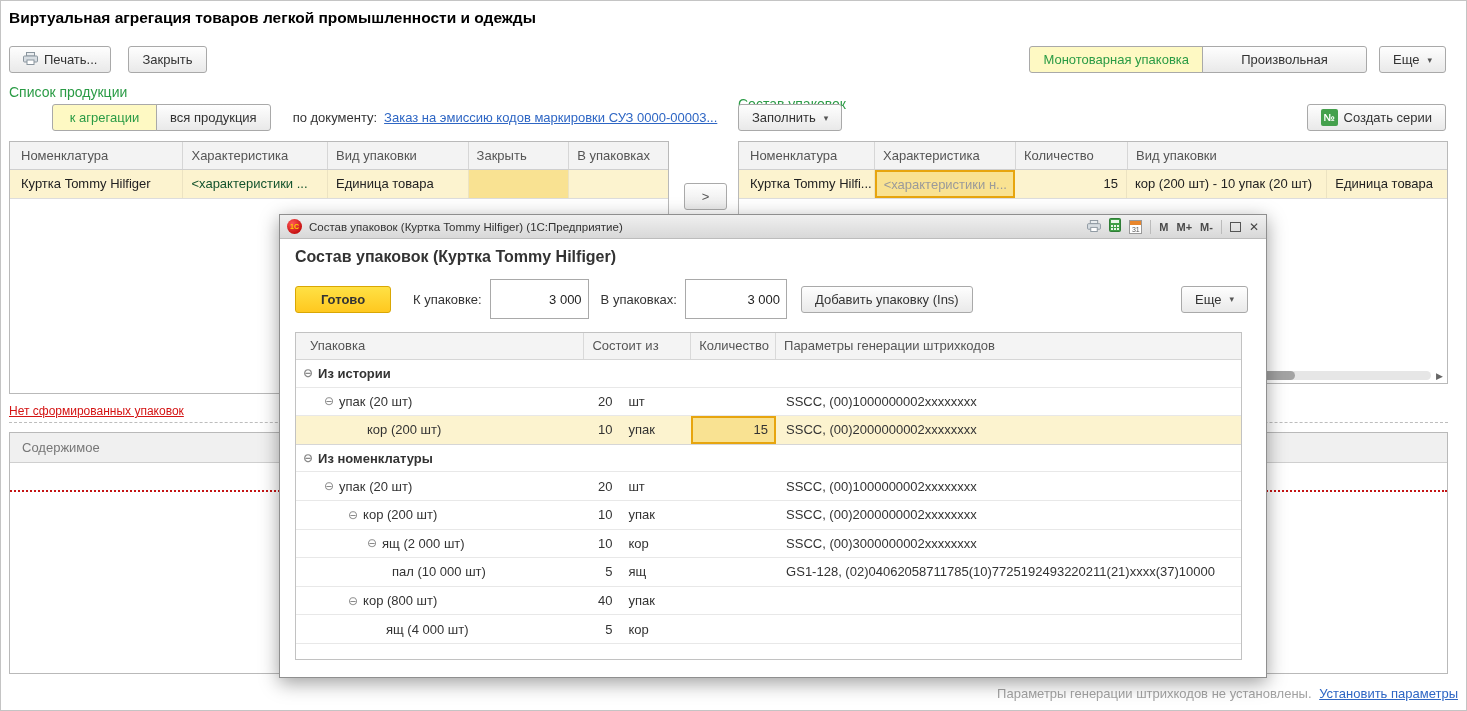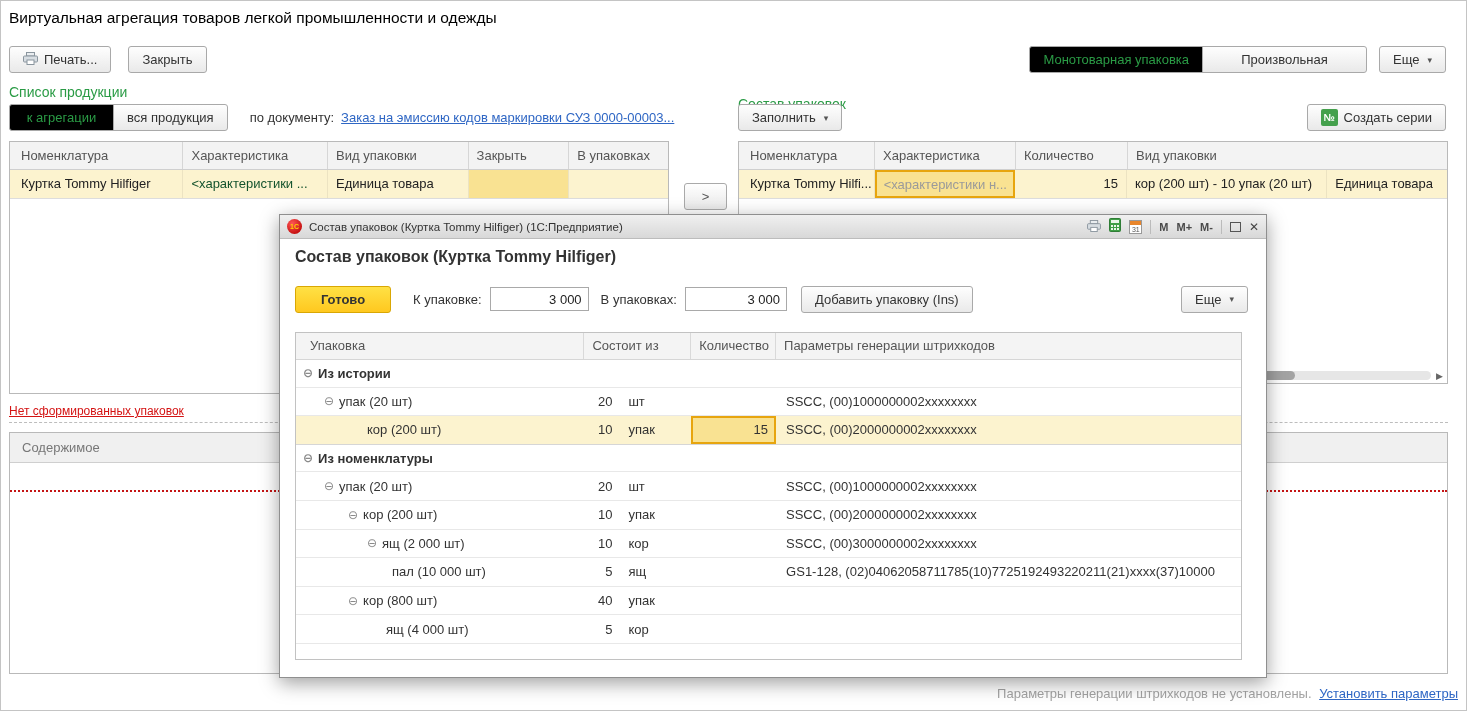"Виртуальная агрегация товаров легкой" .page-title { font-weight: normal -> bold }
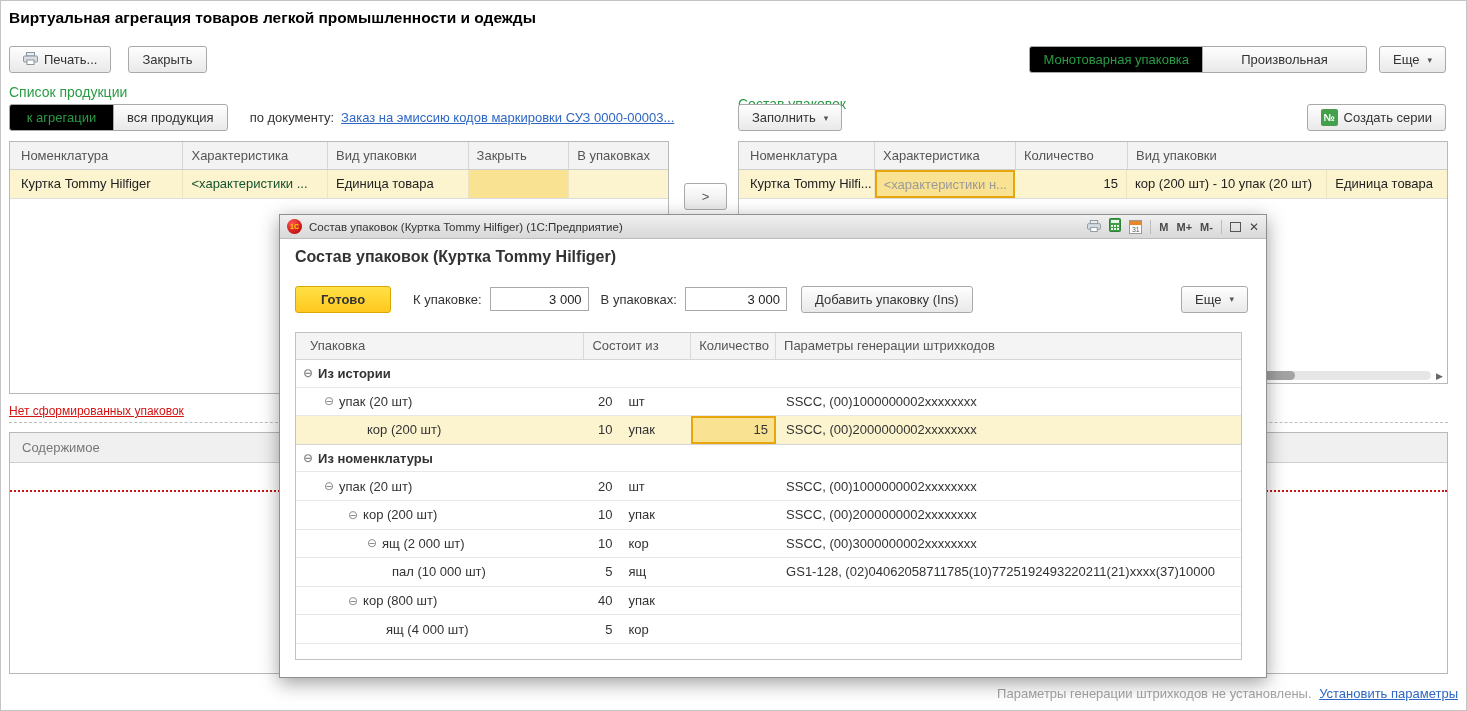"Монотоварная упаковка" .btn.flat-active { background: #000000 -> #fef9c3; margin-left: none -> 43px }
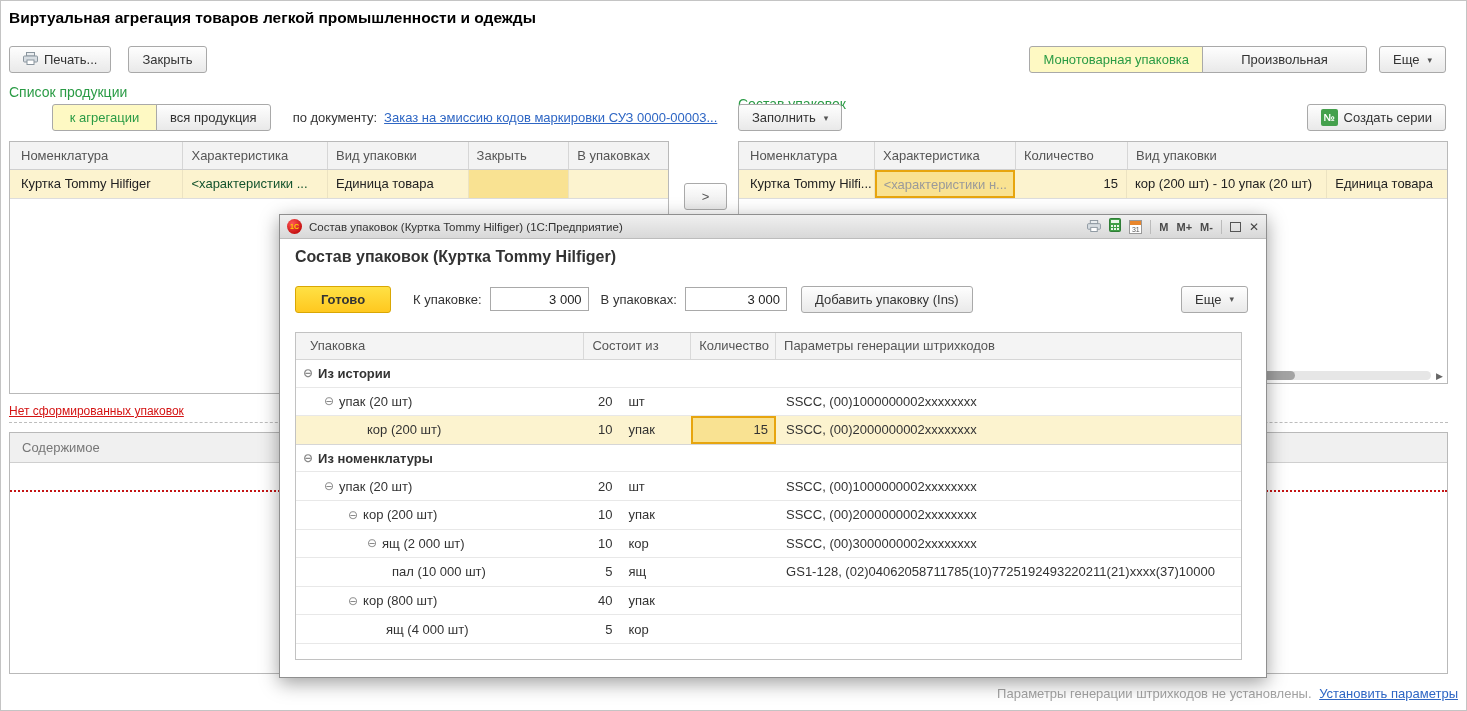"3 000" .inp { height: 24px -> 40px }
